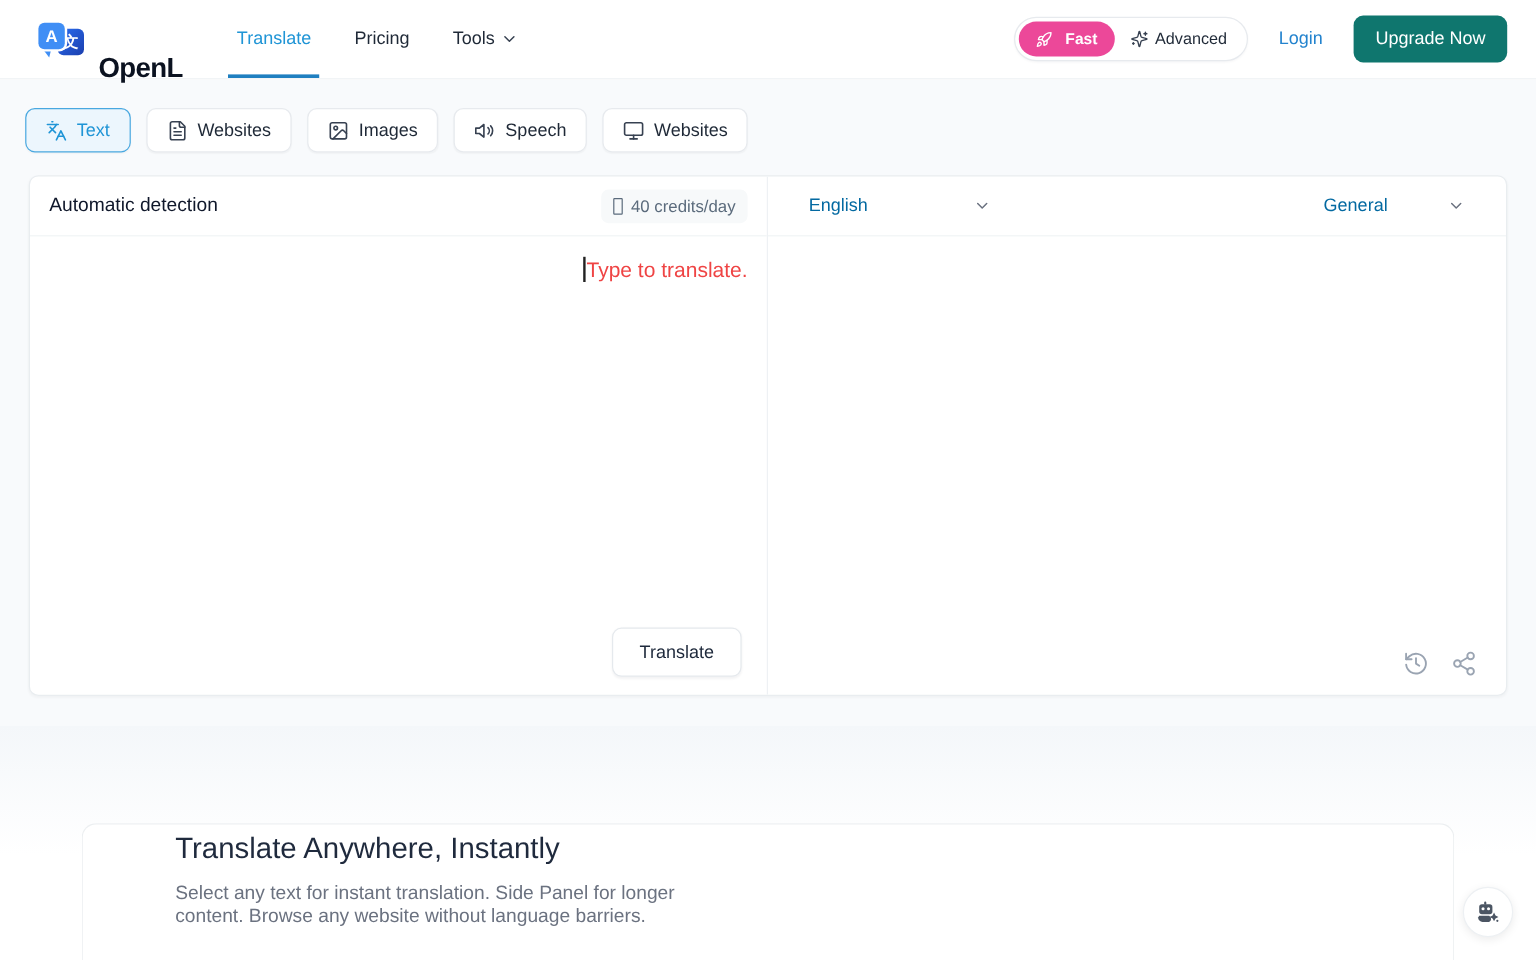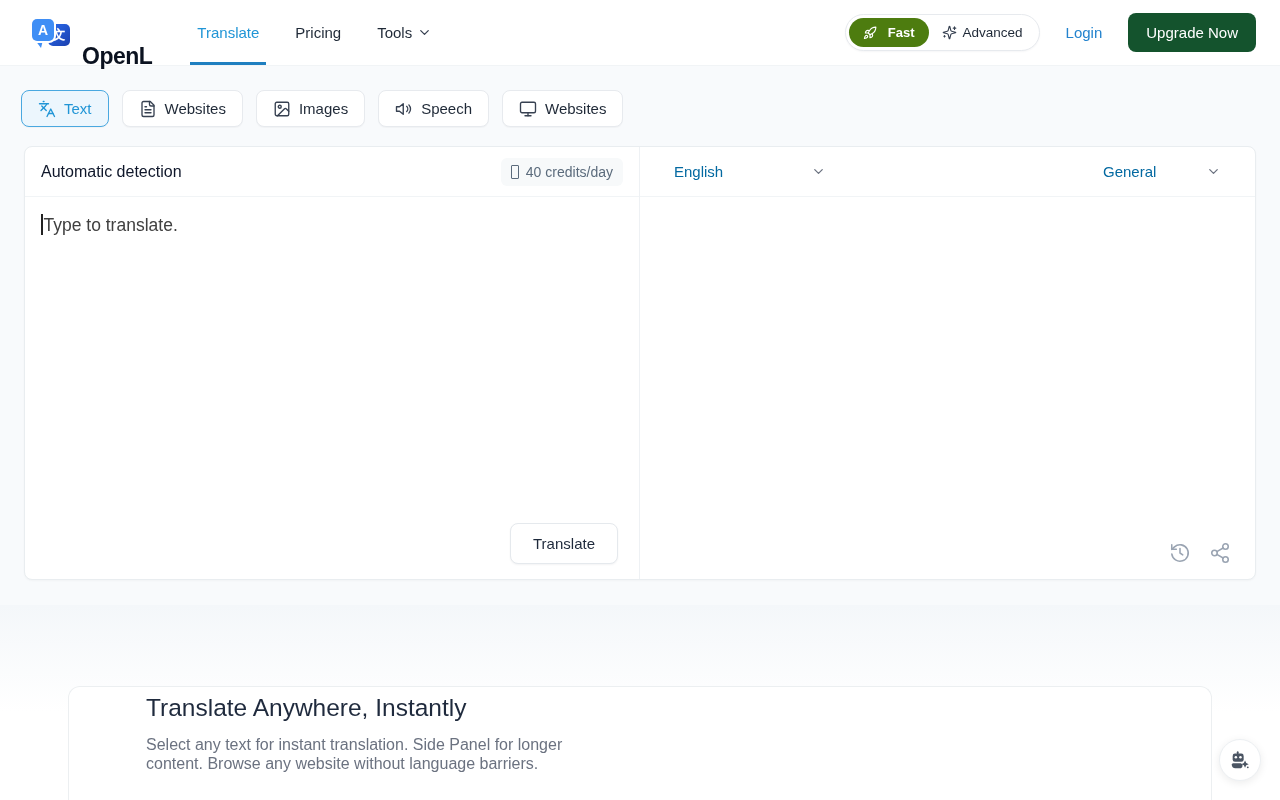"Fast" .mode-fast { background: #4d7c0f -> #ec4899 }
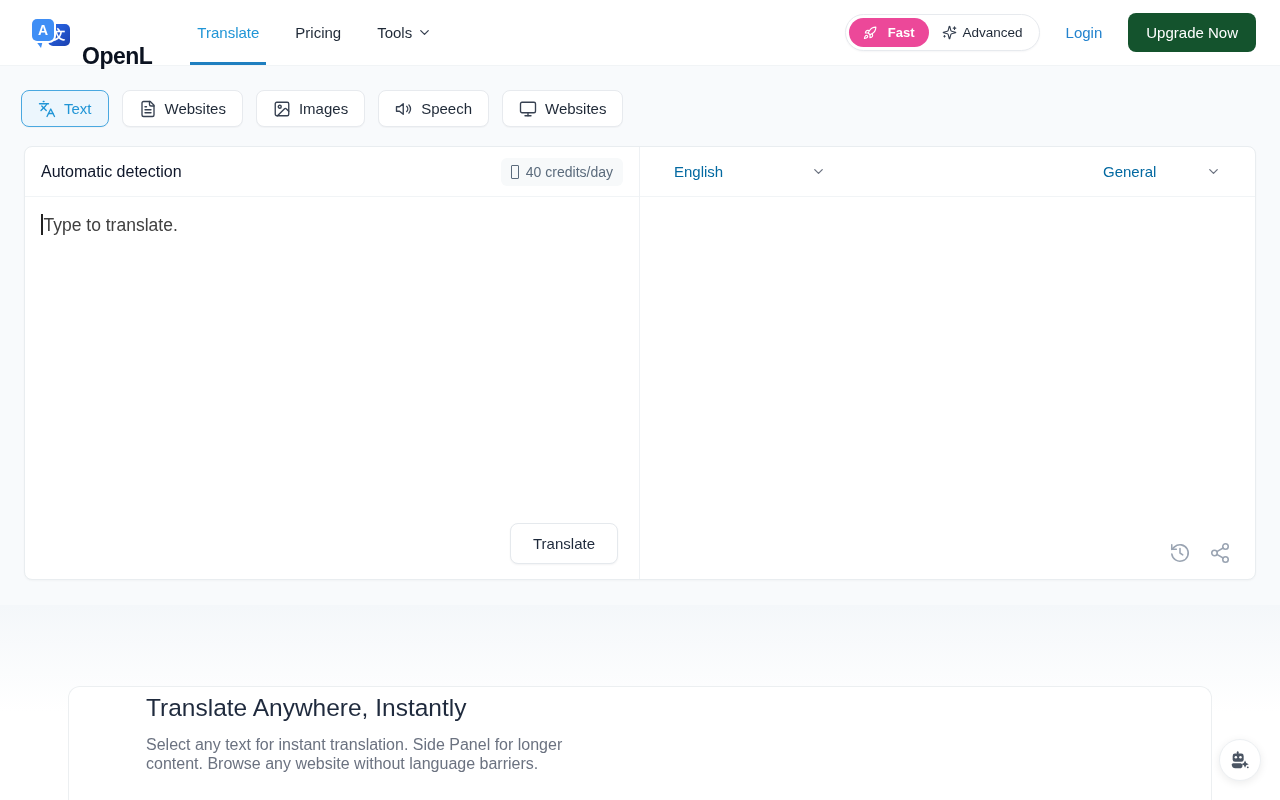"Upgrade Now" .upgrade-btn { background: #14532d -> #0f766e }
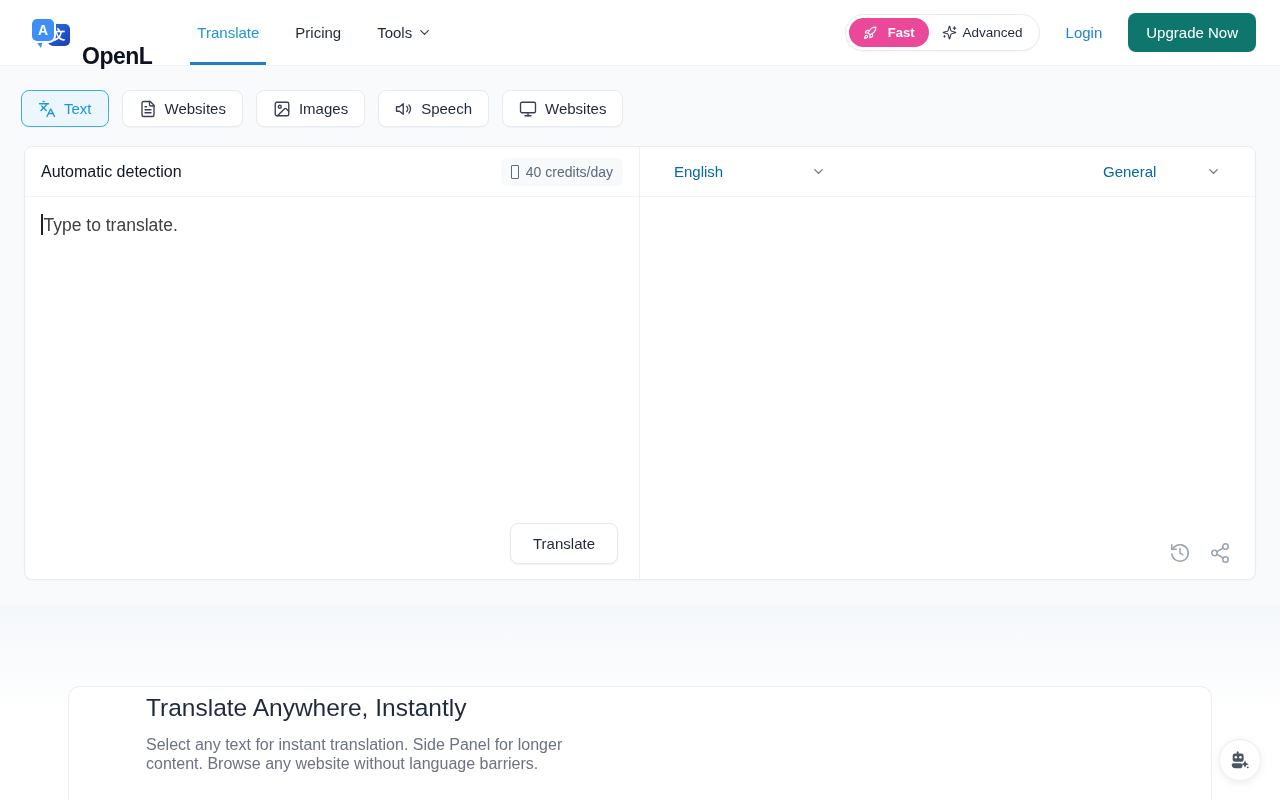"Type to translate." .editor { color: #404040 -> #ef4444; text-align: none -> right }
